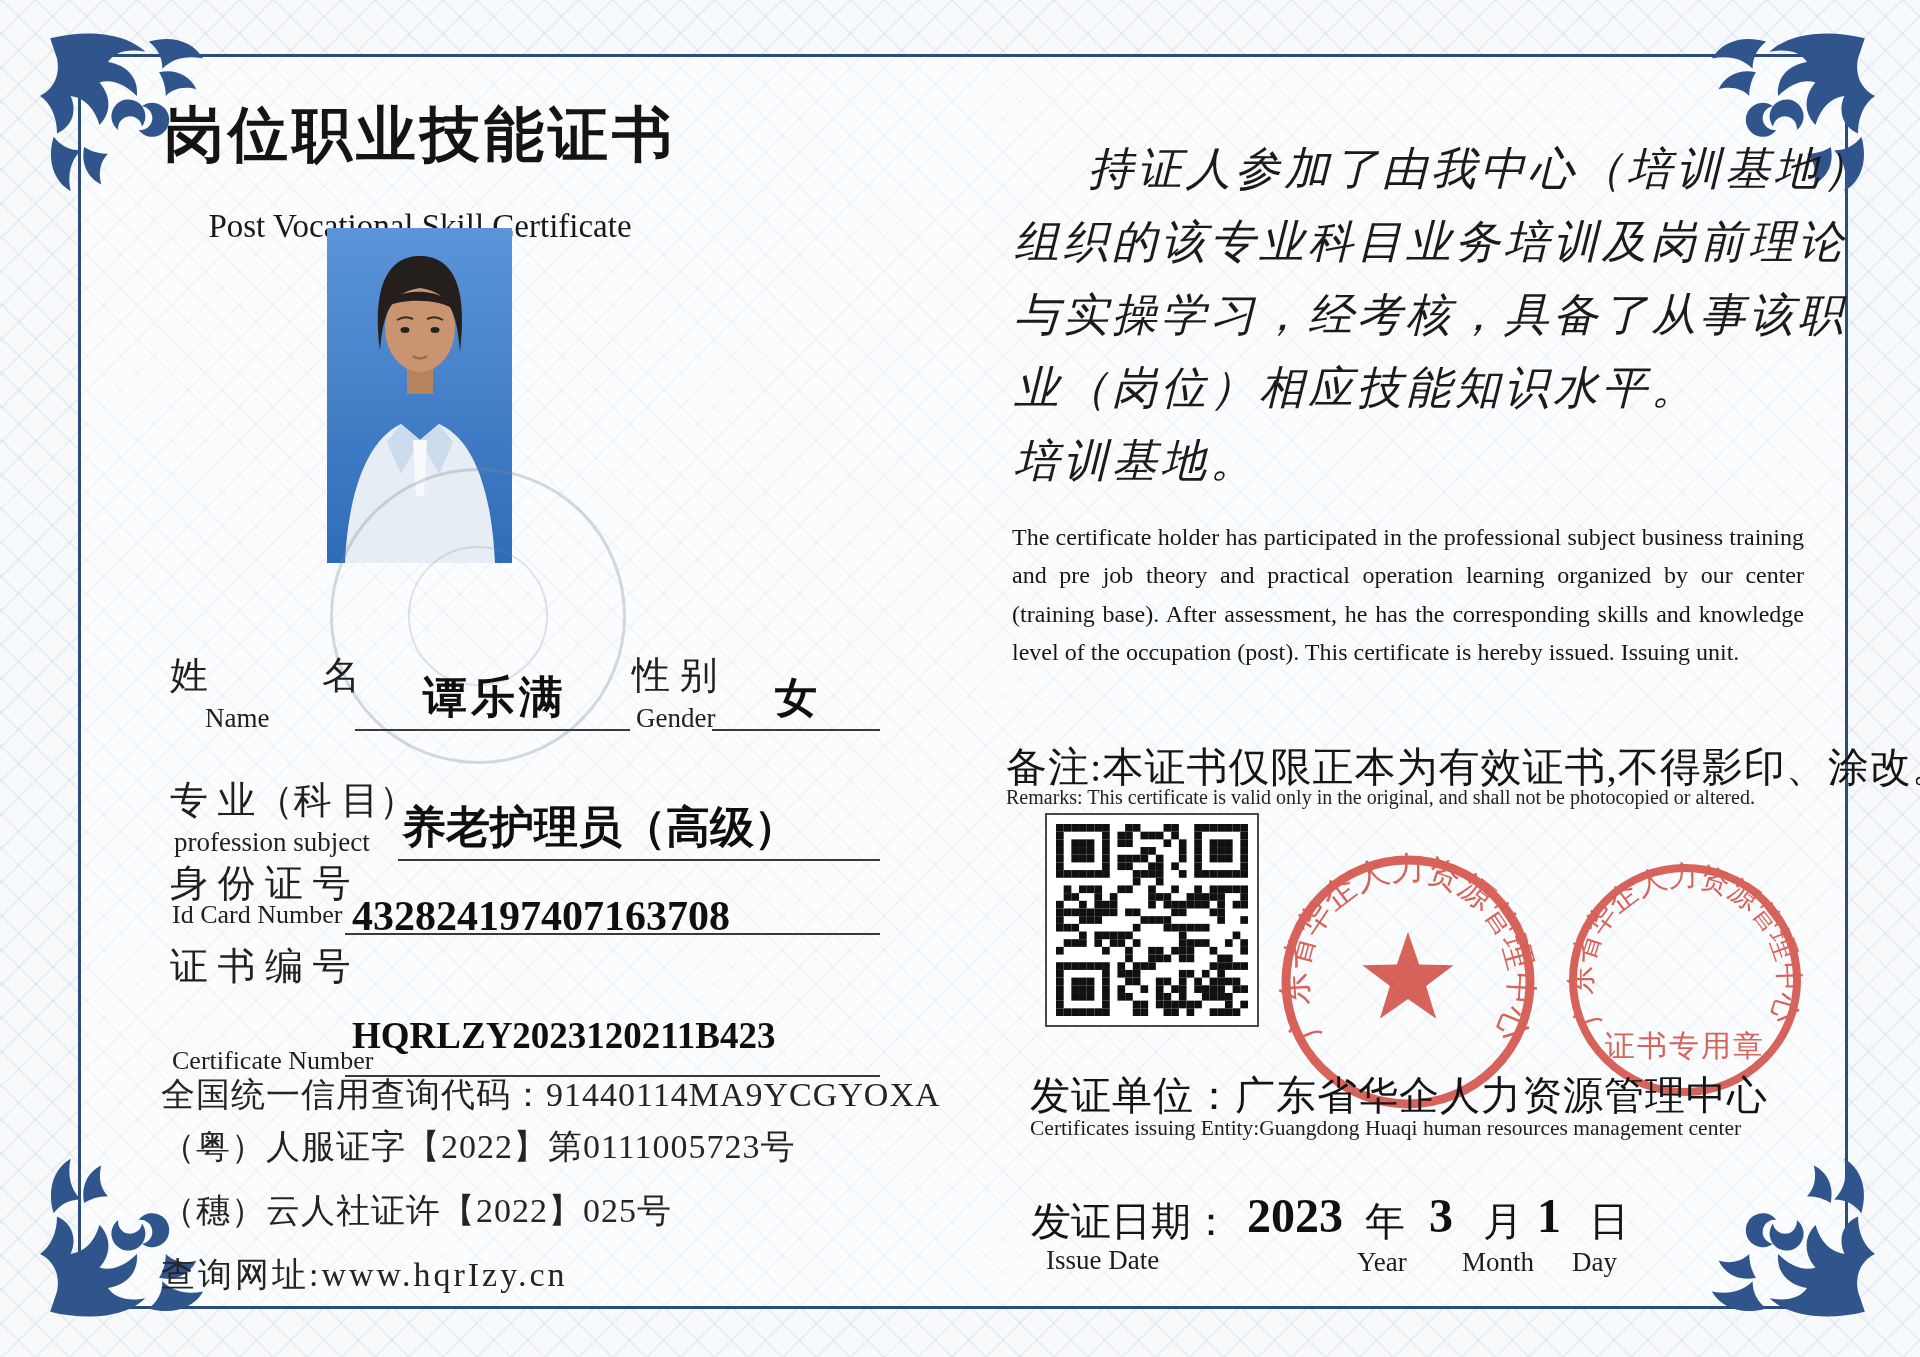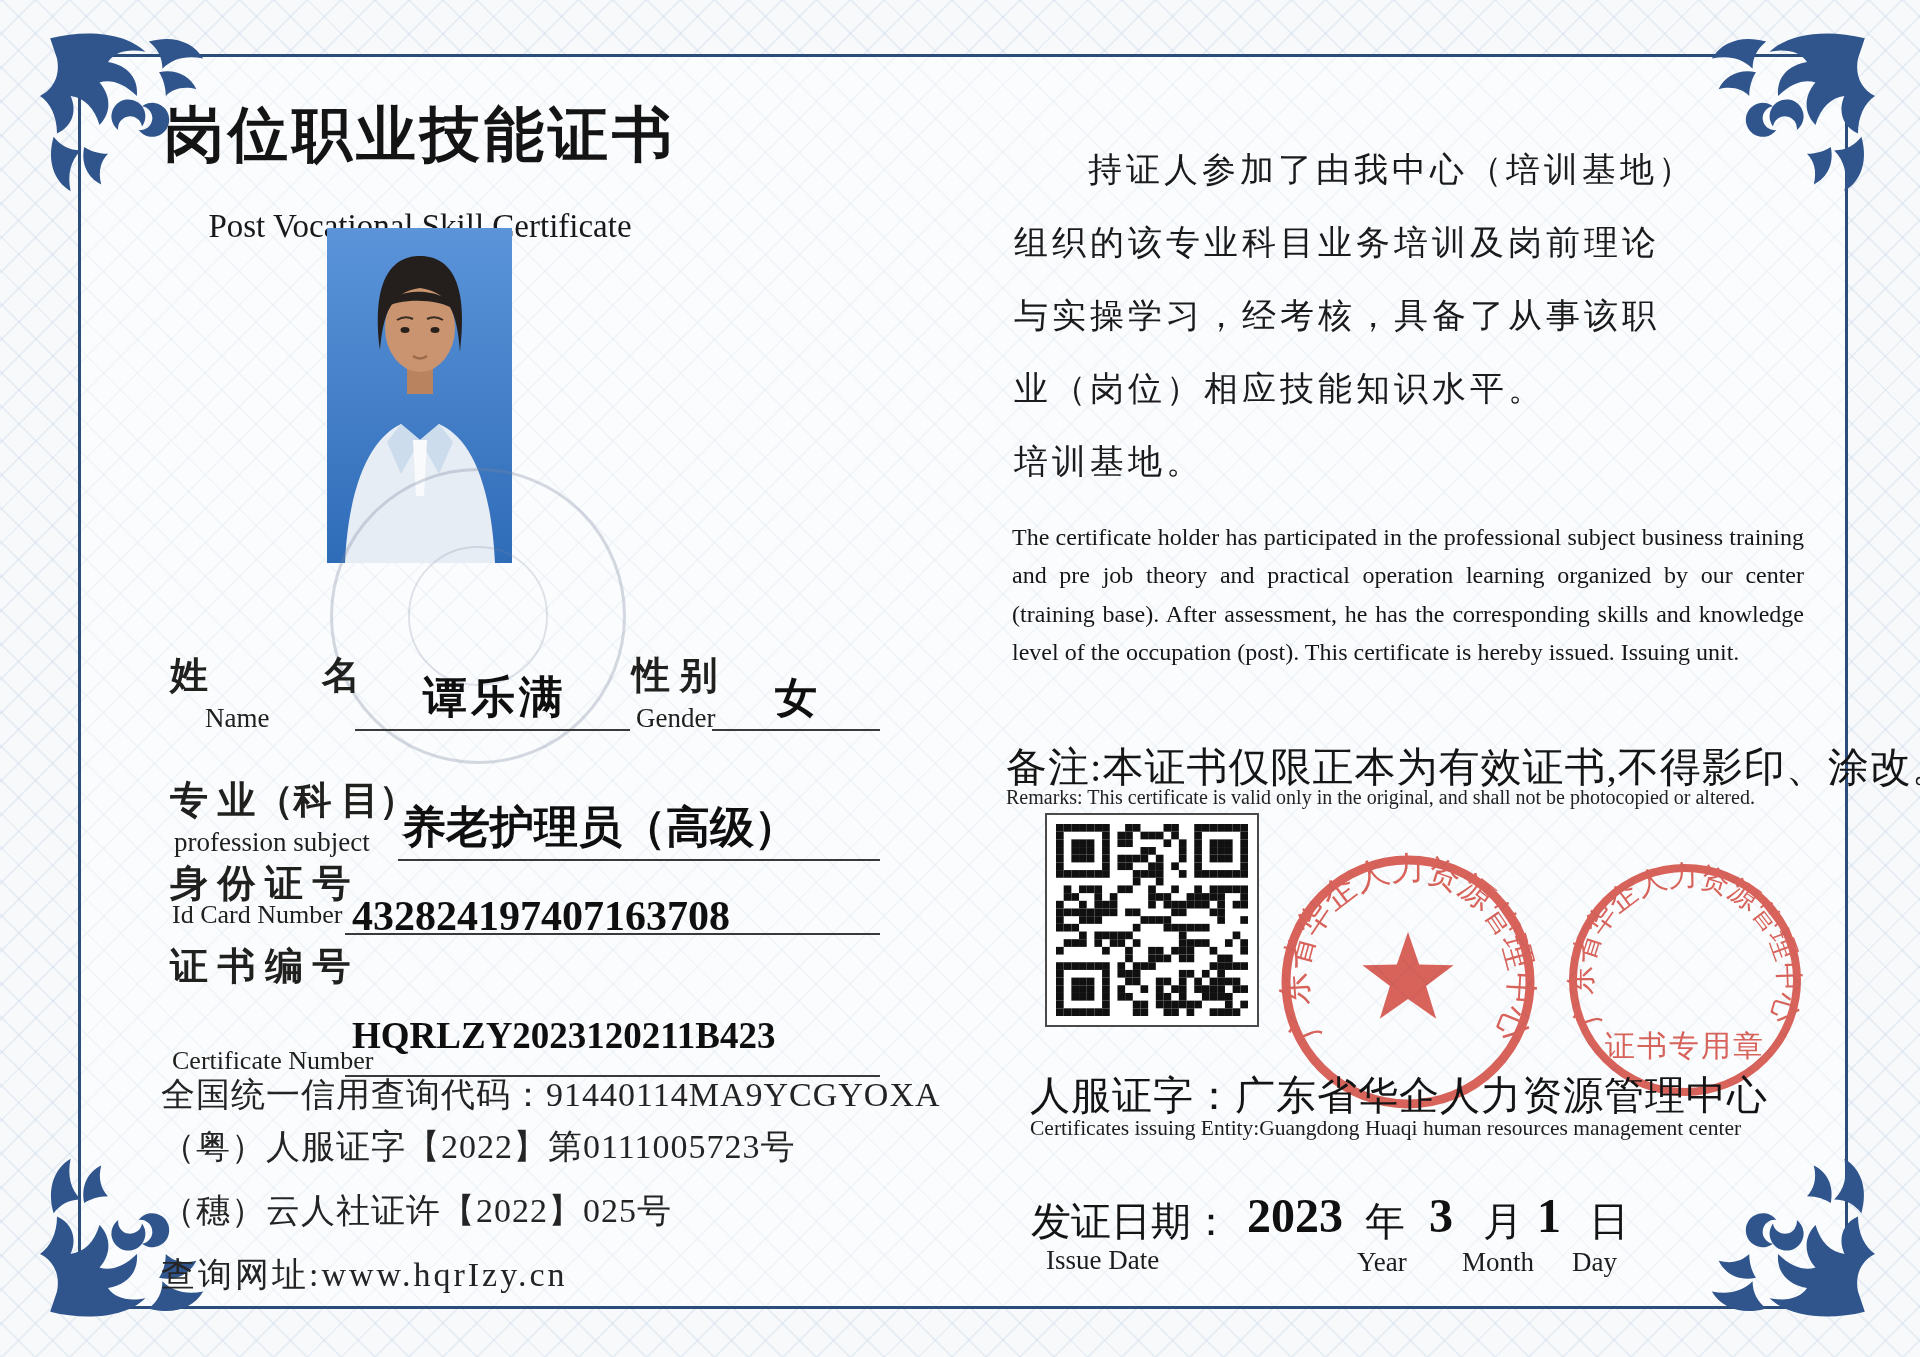"持证人参加了由我中心（培训基地）" .body-zh div { font-size: 34px -> 45px; font-style: none -> italic }
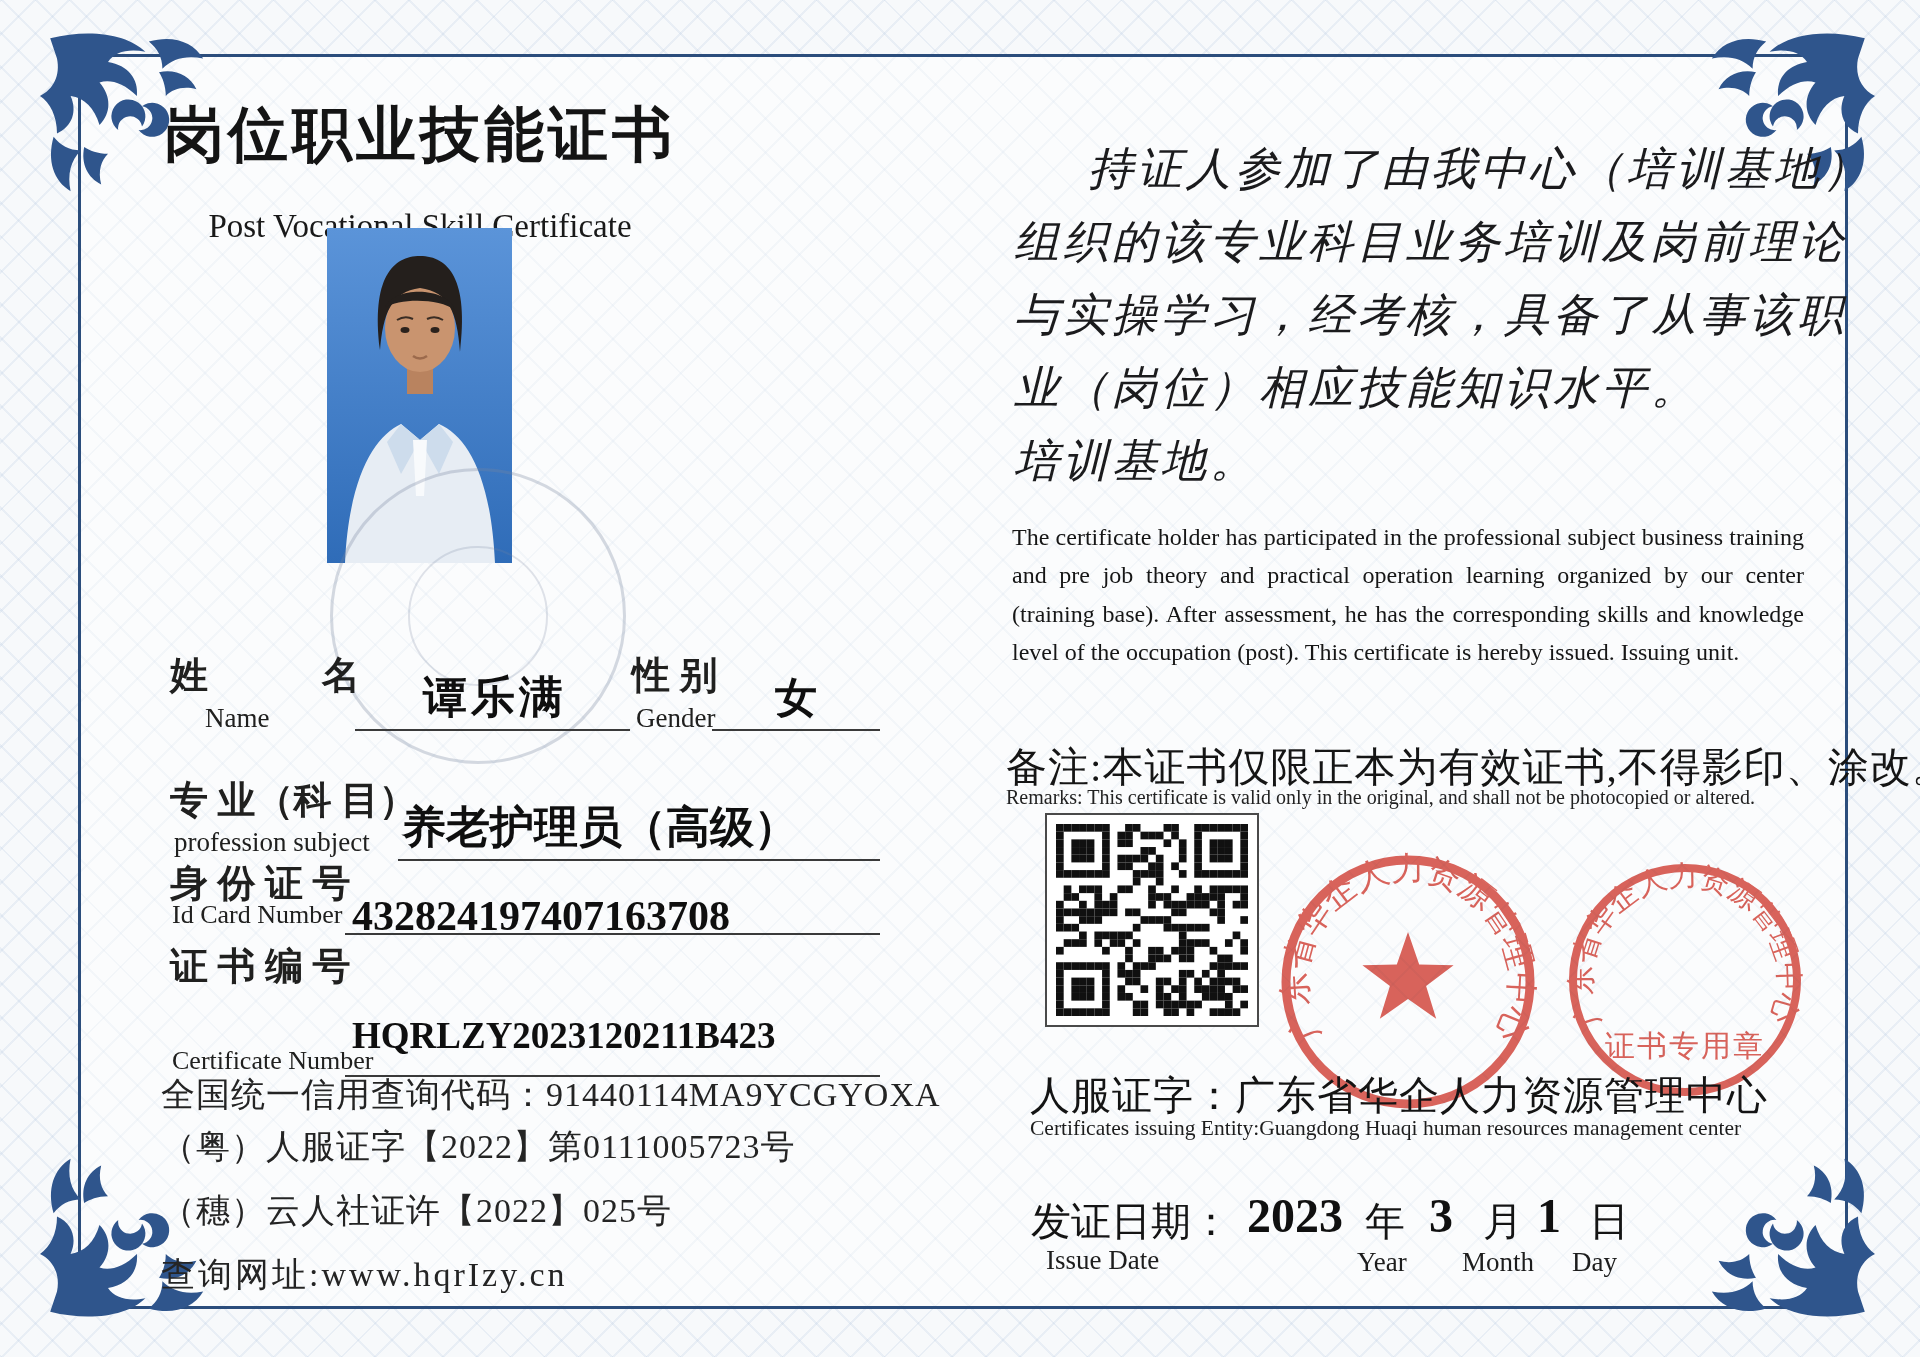"姓 名" .label-zh { font-weight: bold -> none }
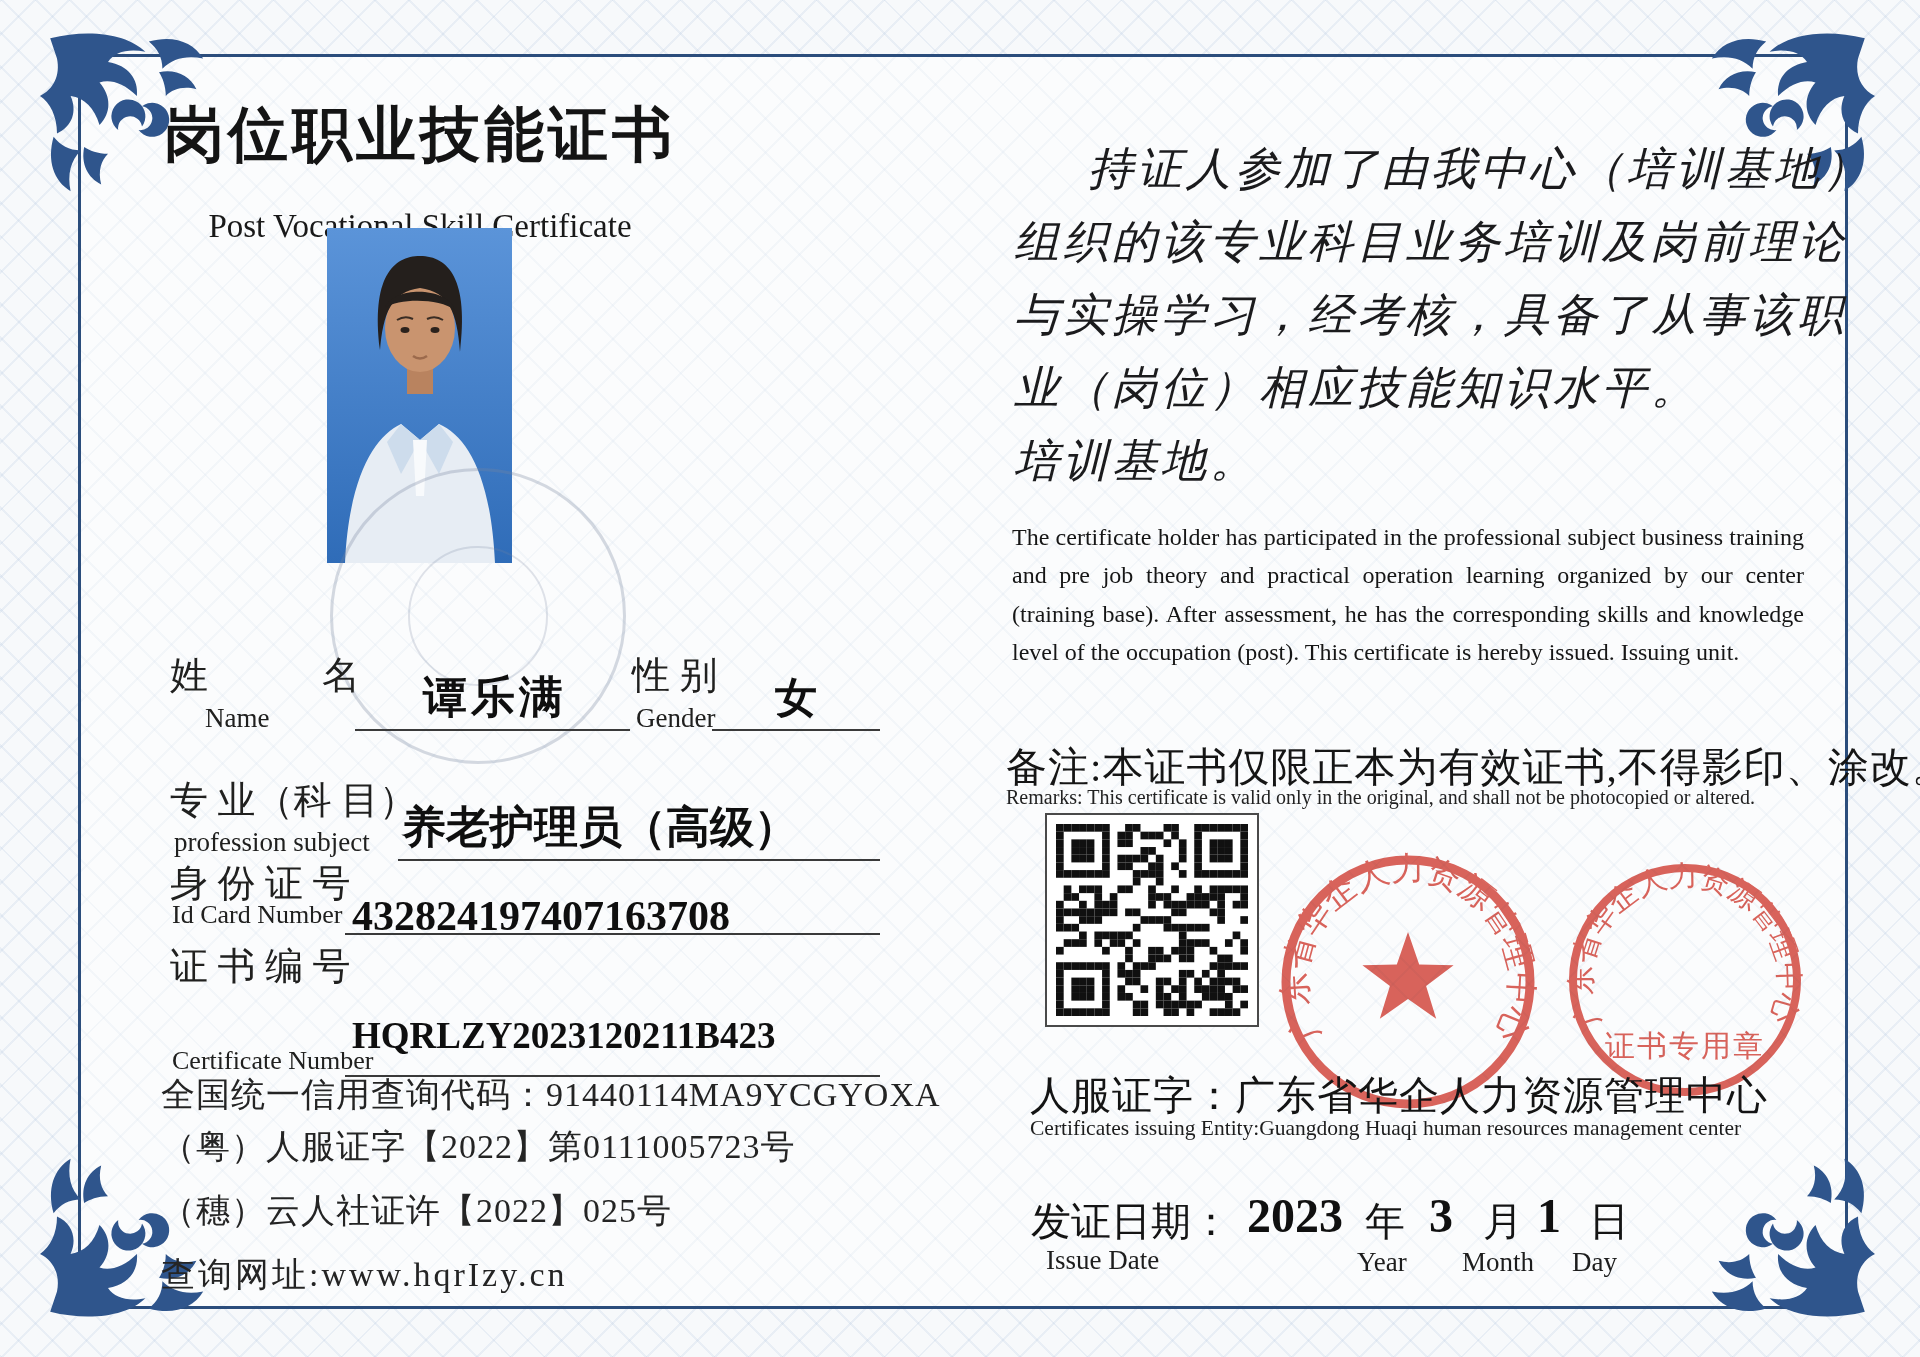"人服证字：广东省华企人力资源管理中心" div.issuer-zh { text: 人服证字 -> 发证单位 }
